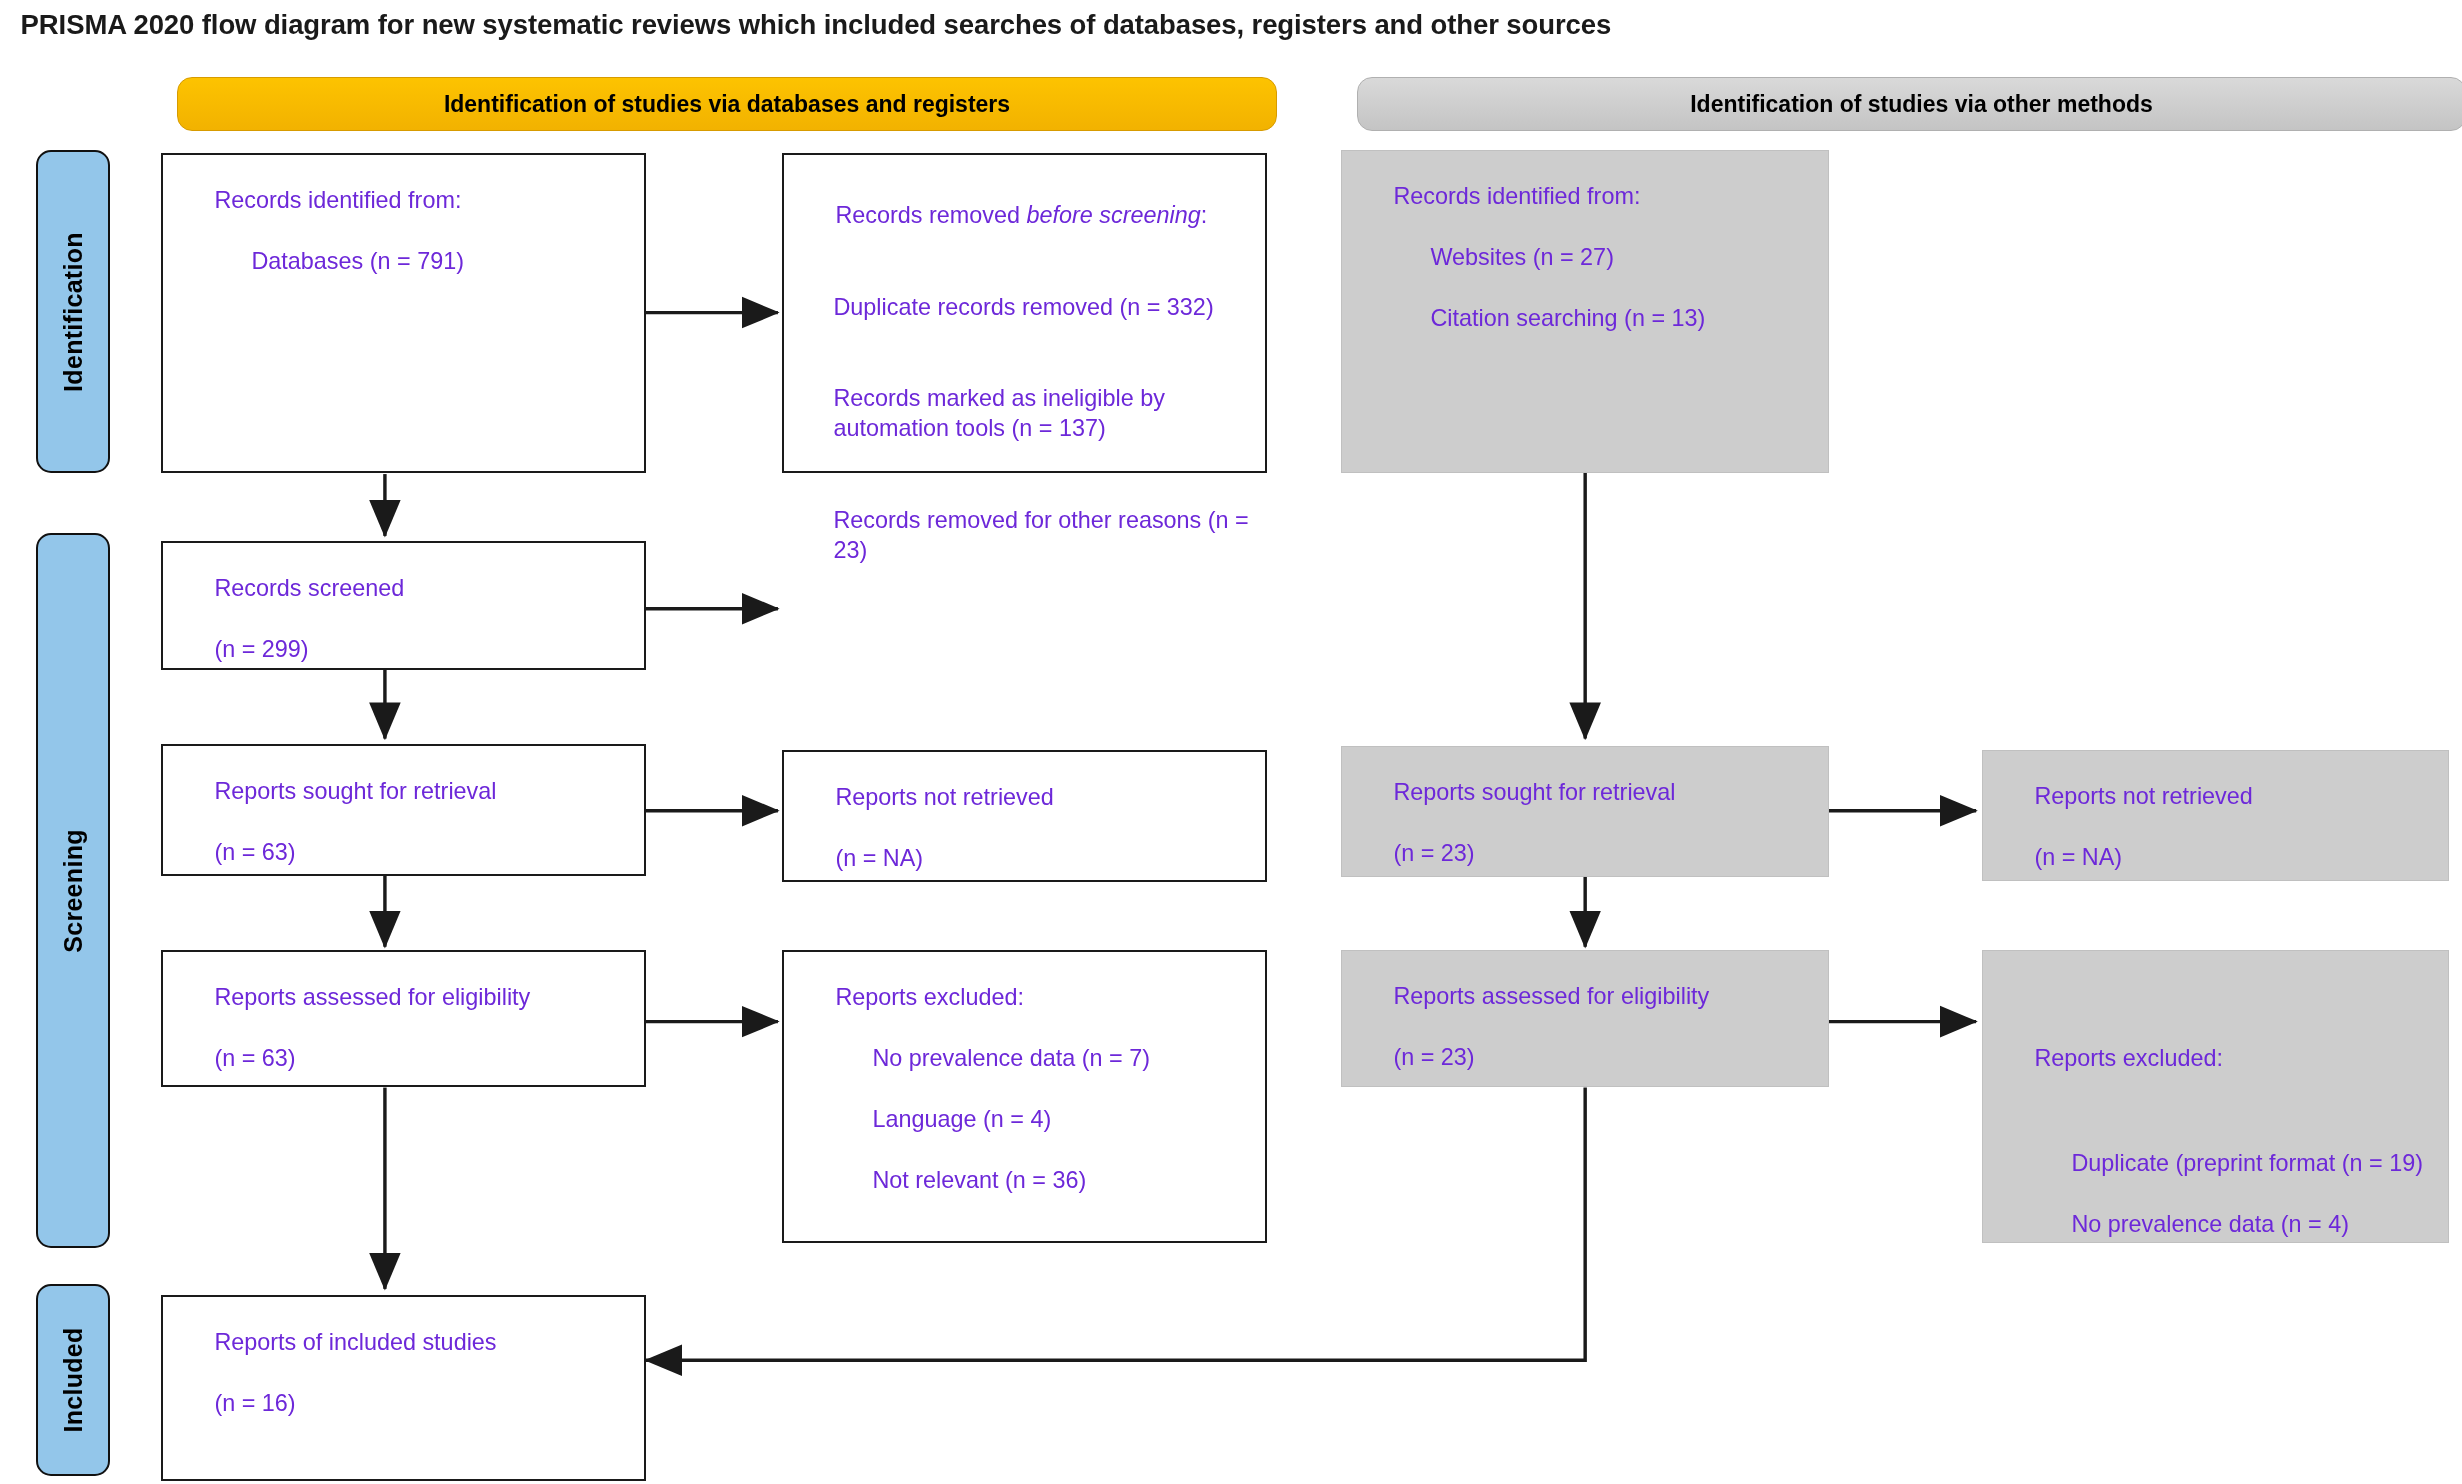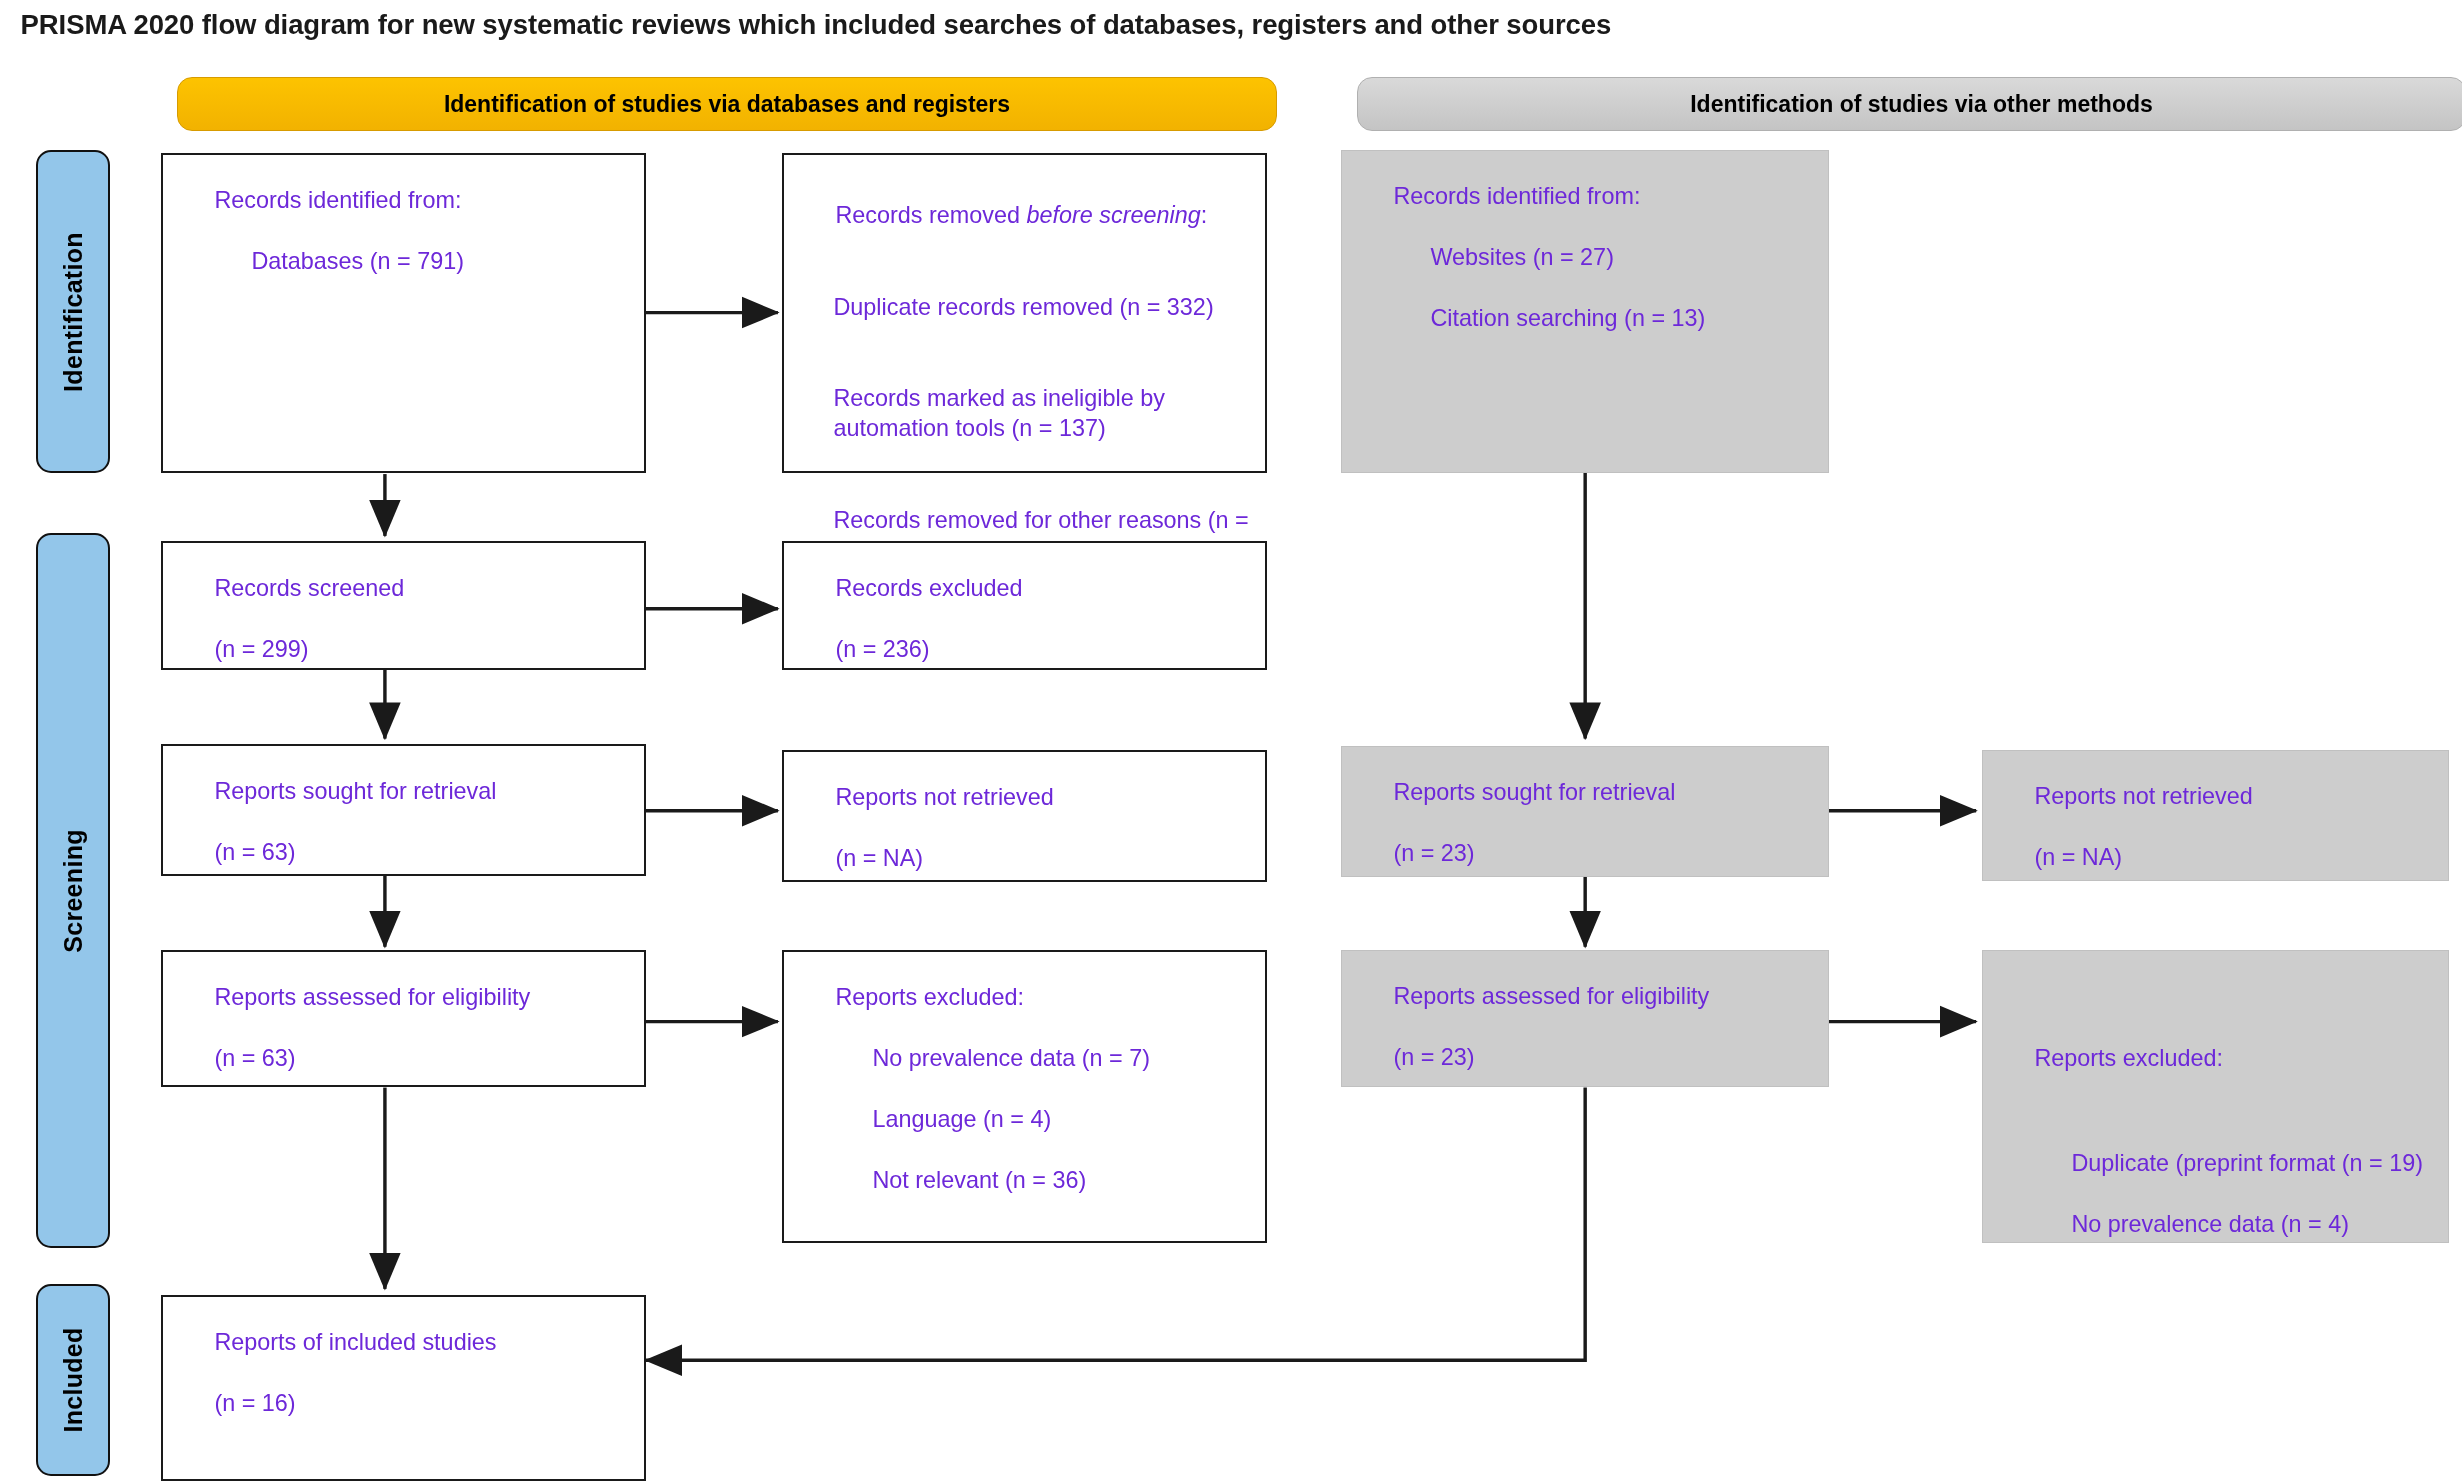"Records excluded" div.node { html: <div> <div> <span>Records excluded</span><br> <span>(n = 236)</span> </div> </div> -> none }
